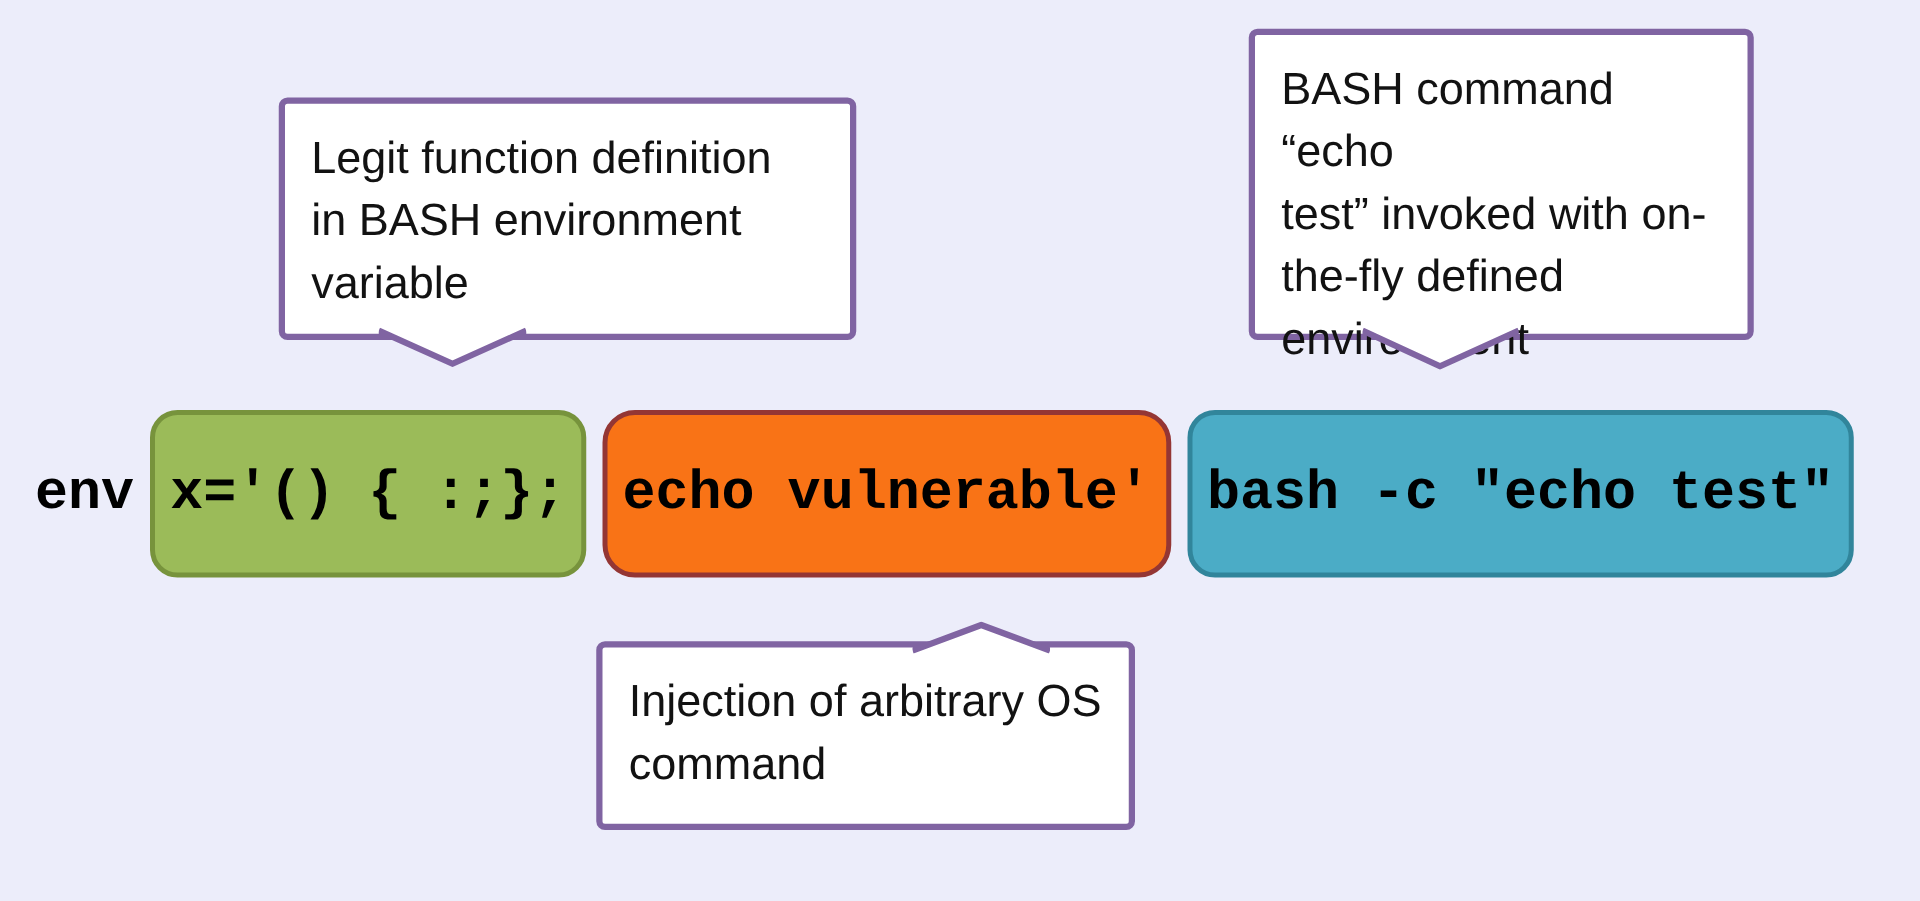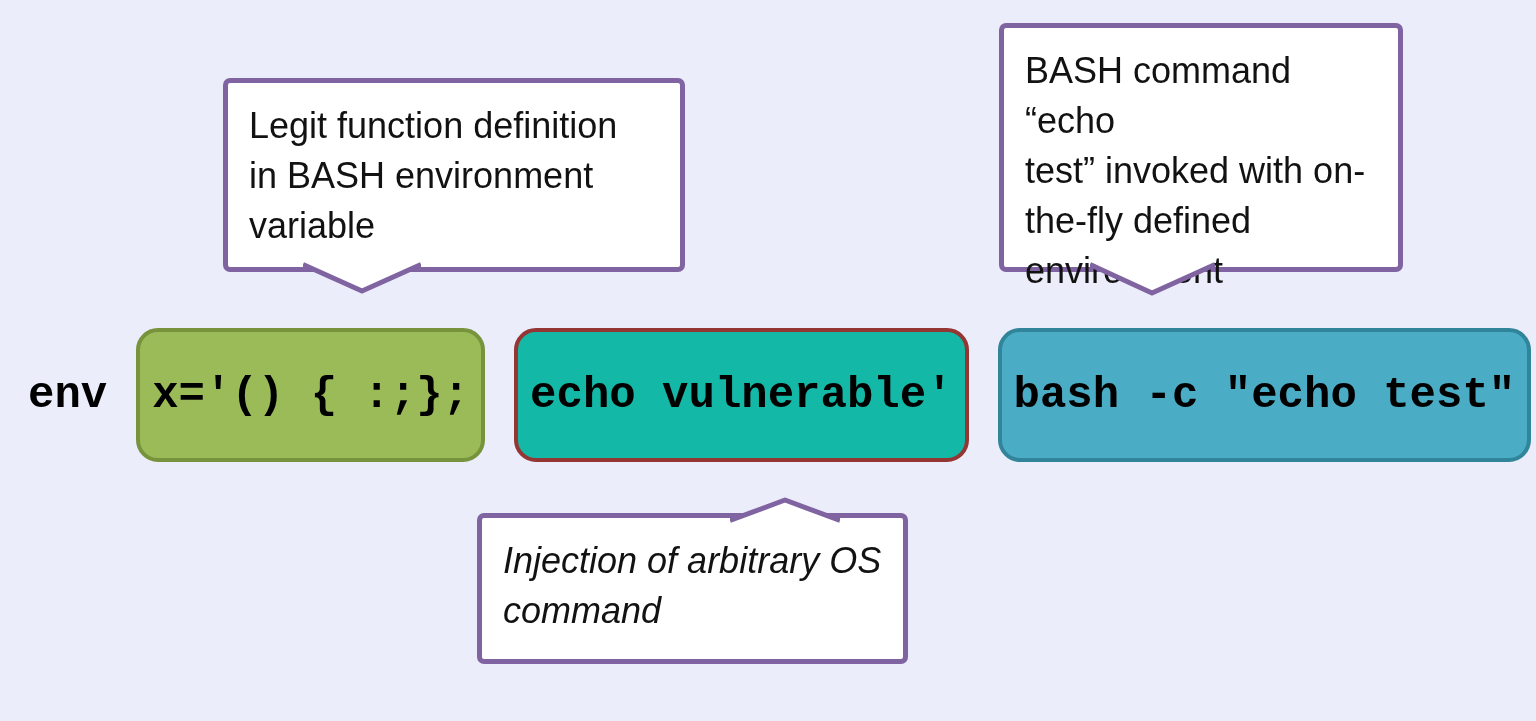"env" .command-row { gap: 29px -> 13px }
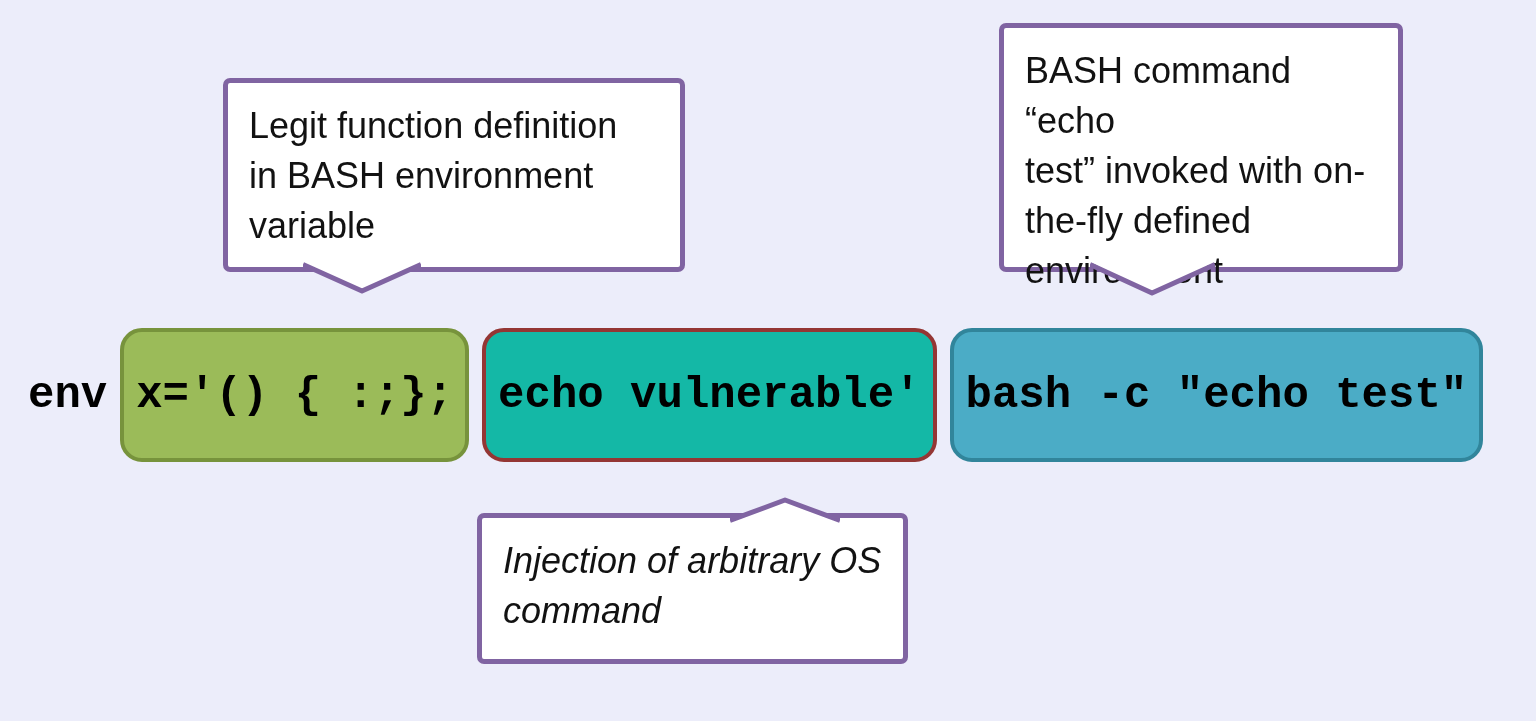"echo vulnerable'" .seg-red { background: #14b8a6 -> #f97316; border-radius: none -> 26px }
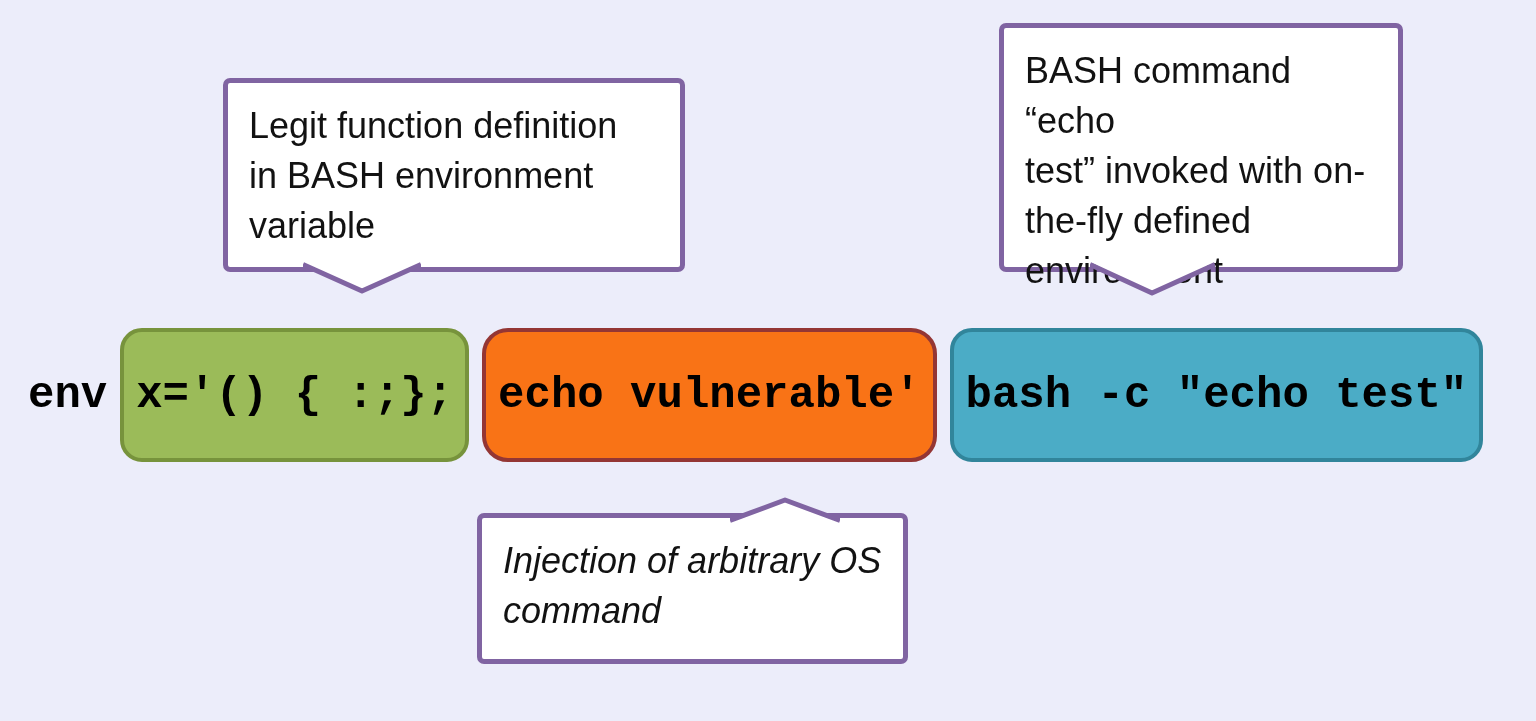"Injection of arbitrary OS" #callout-injection { font-style: italic -> none }
